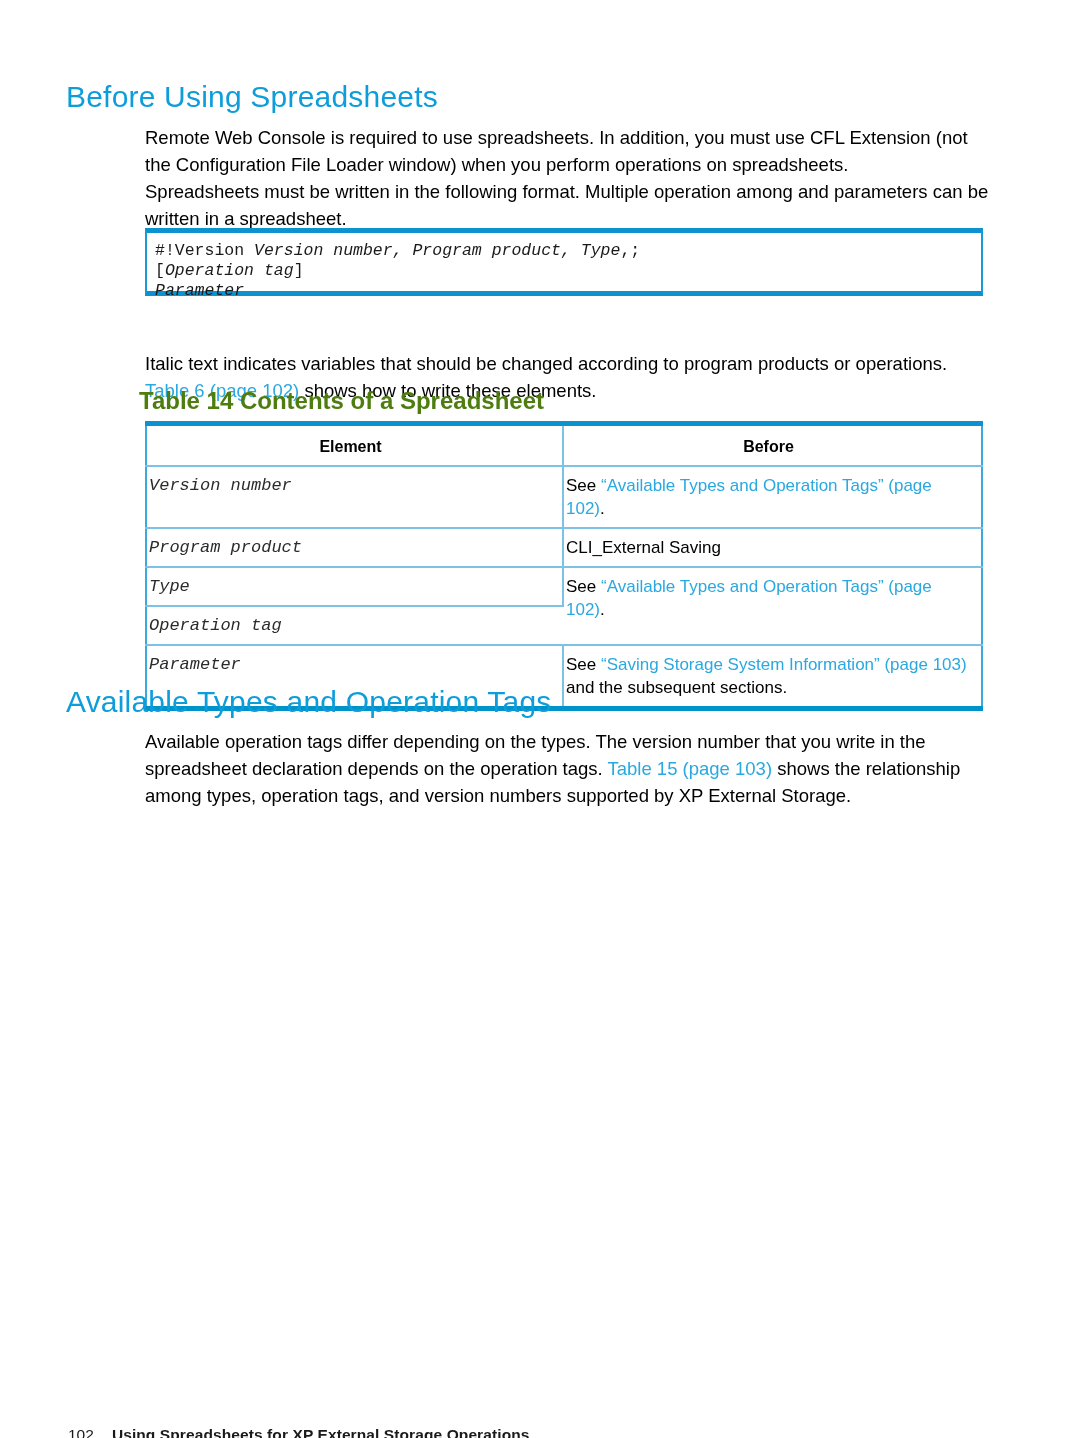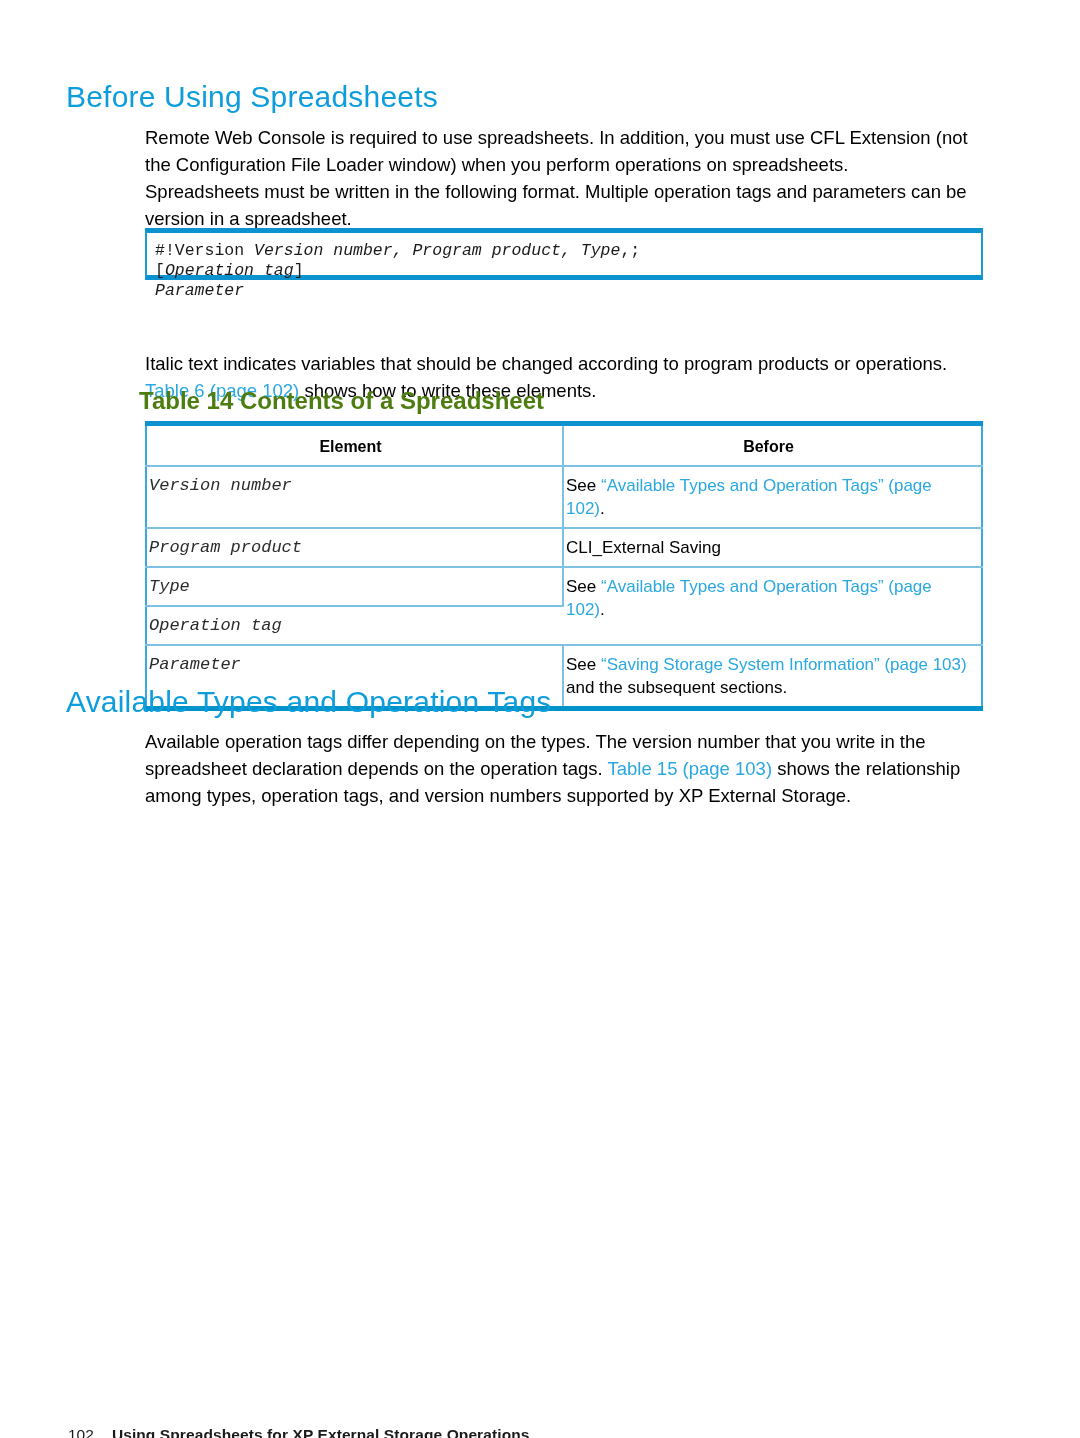"Spreadsheets must be written in" p.body-block { text: tags and parameters can be version -> among and parameters can be written }
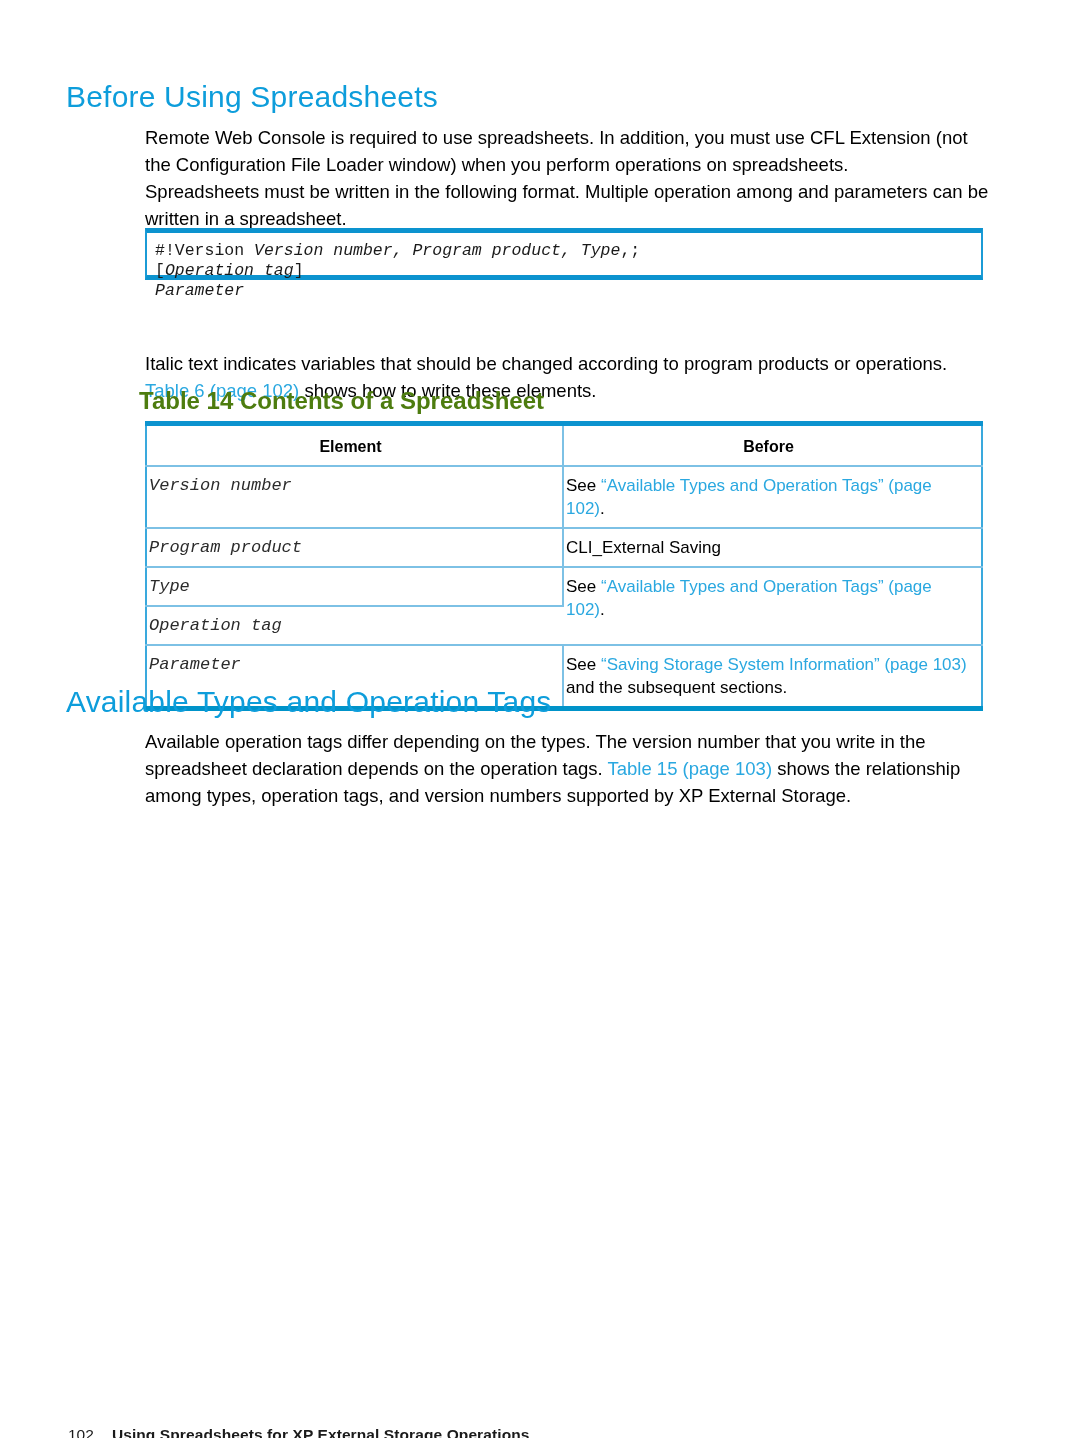"#!Version Version number, Program" .codeblock { height: 52px -> 68px }
